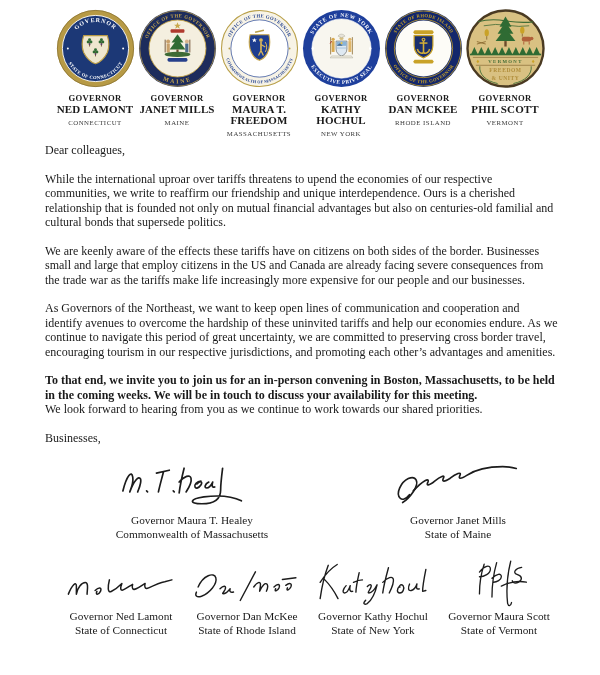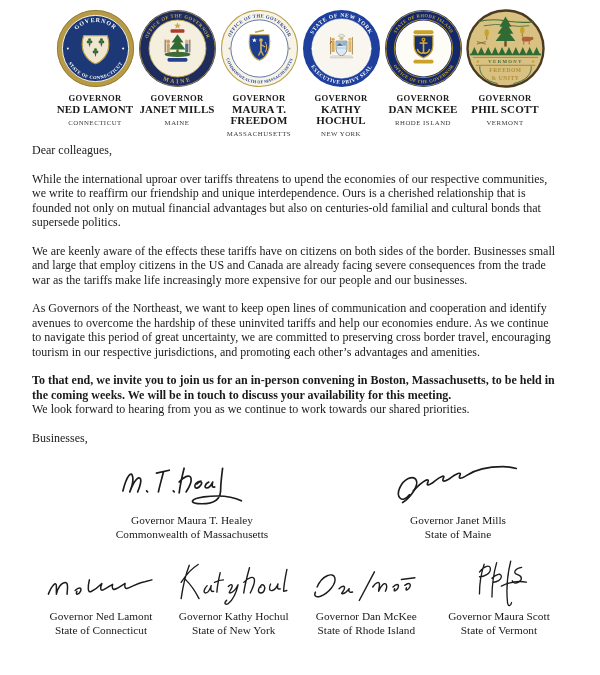"Dear colleagues," .letter-body { padding: 0 42px 0 32px -> 0 42px 0 45px }
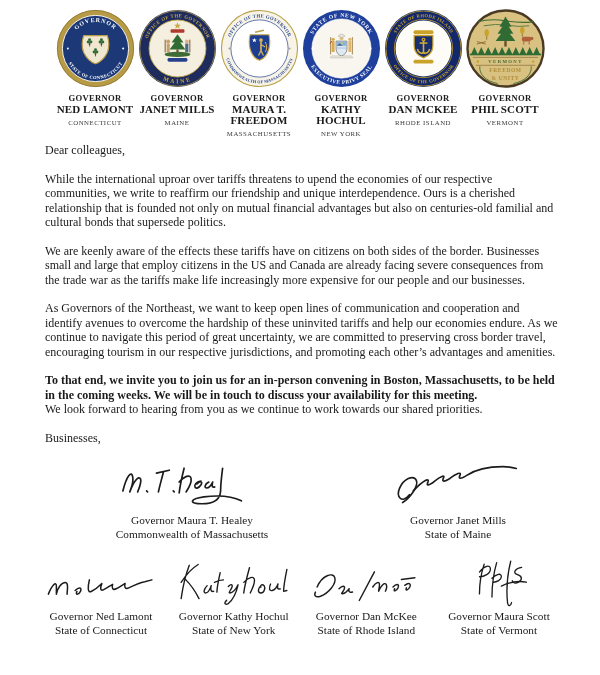"Governor Ned Lamont" .sig-secondary { justify-content: space-between -> flex-end }
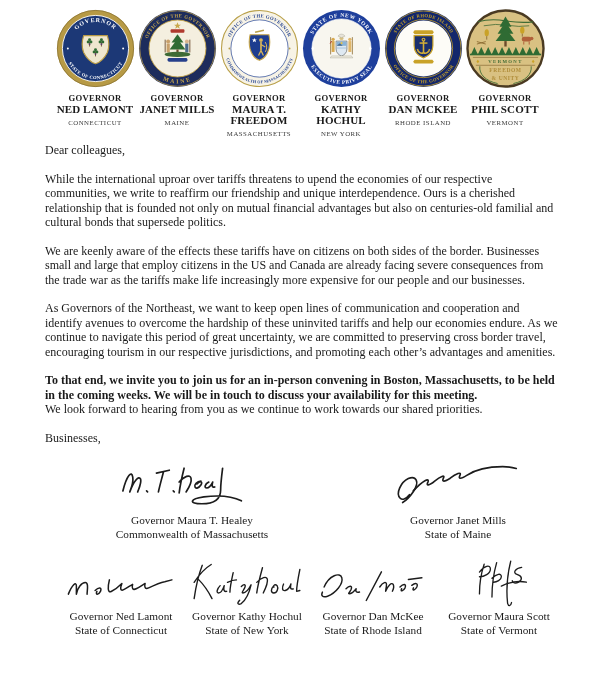"Governor Kathy Hochul" div.sig-block { order: before "Governor Dan McKee" -> after "Governor Dan McKee" }
